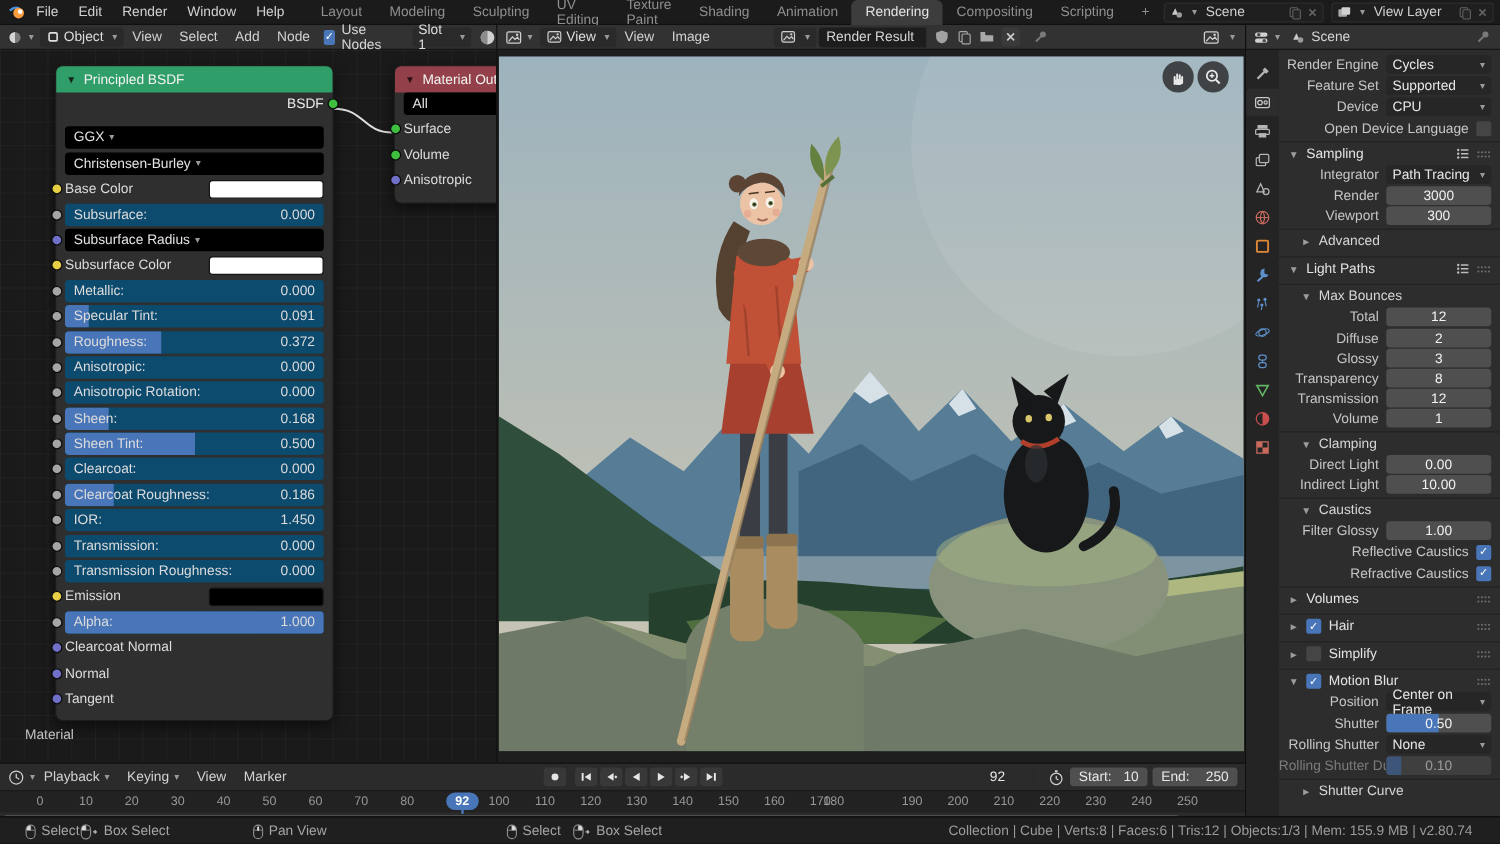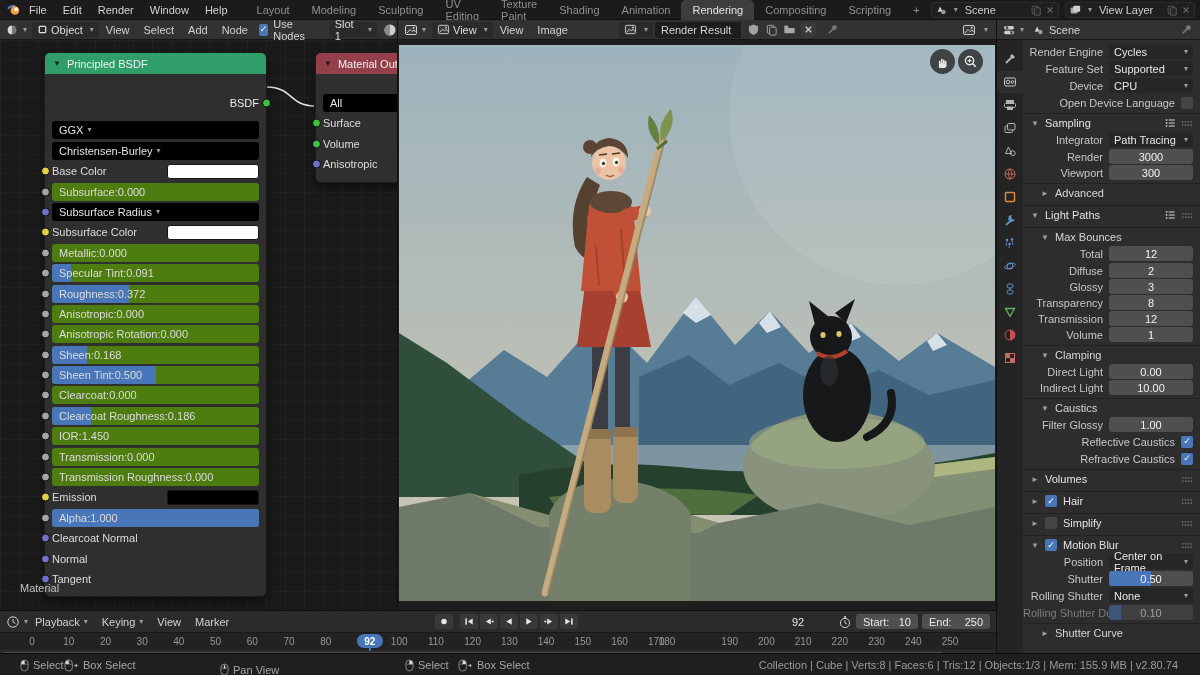"BSDF" .nbody { padding-top: 20px -> 0 }
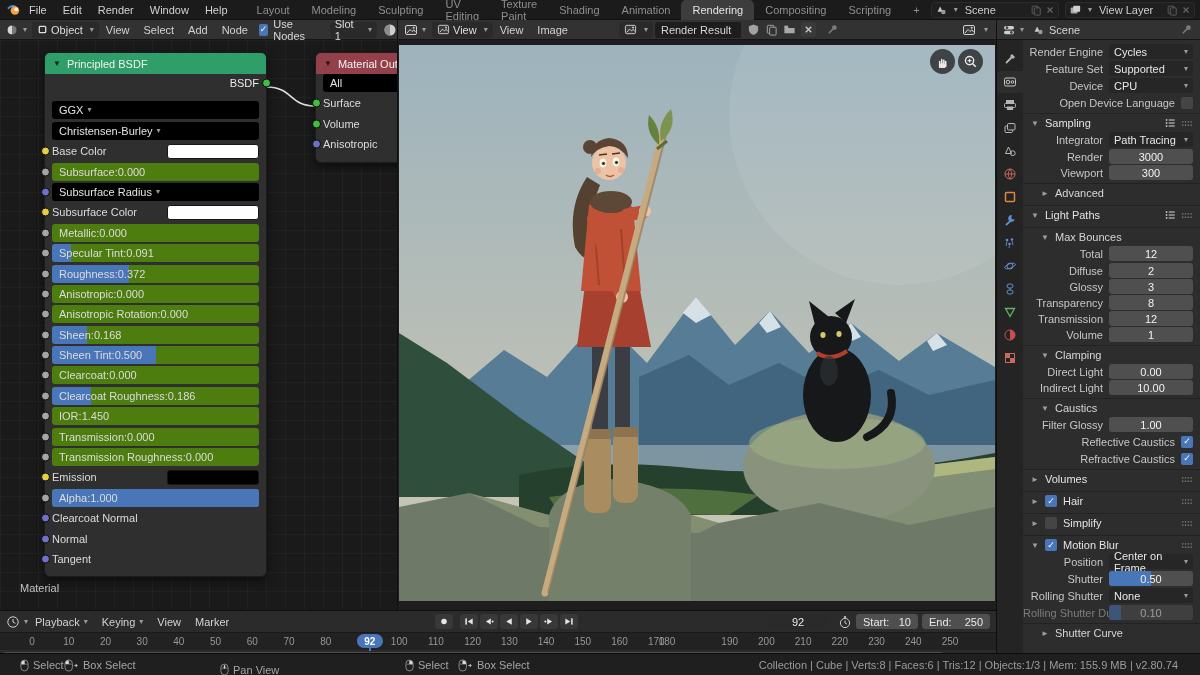"Subsurface:" .nslider { background: #4d7c0f -> #0c4a6e; justify-content: none -> space-between }
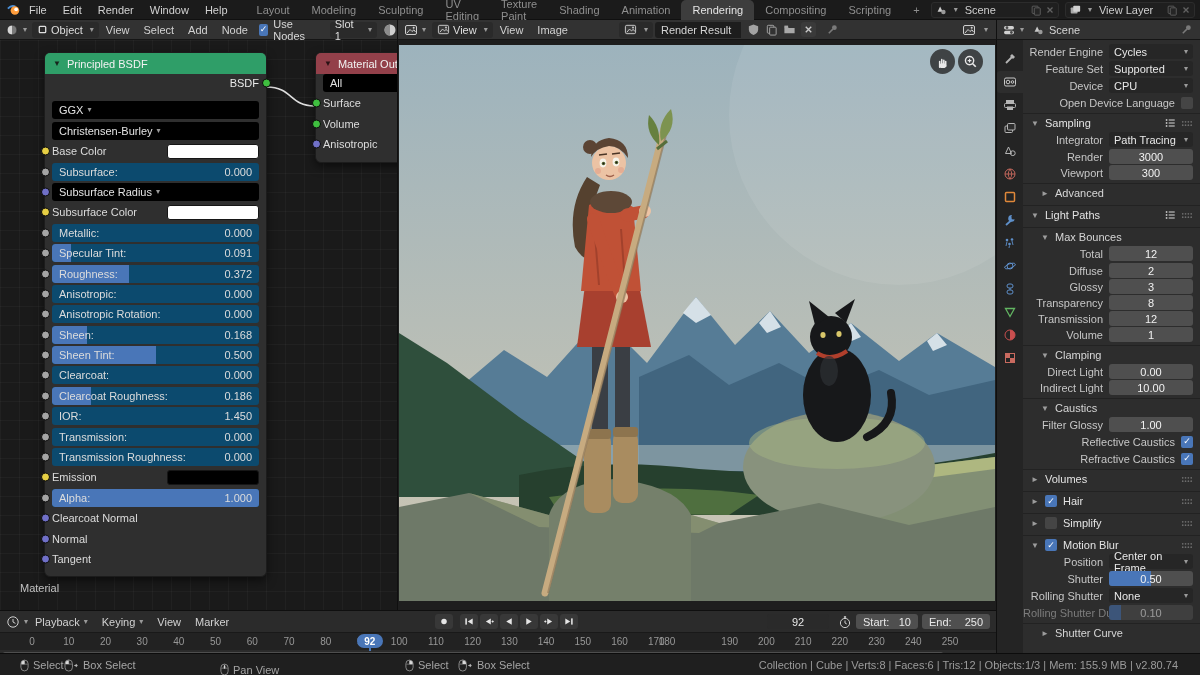"Pan View" div.hint { align-items: flex-end -> none; left: 220px -> 202px }
